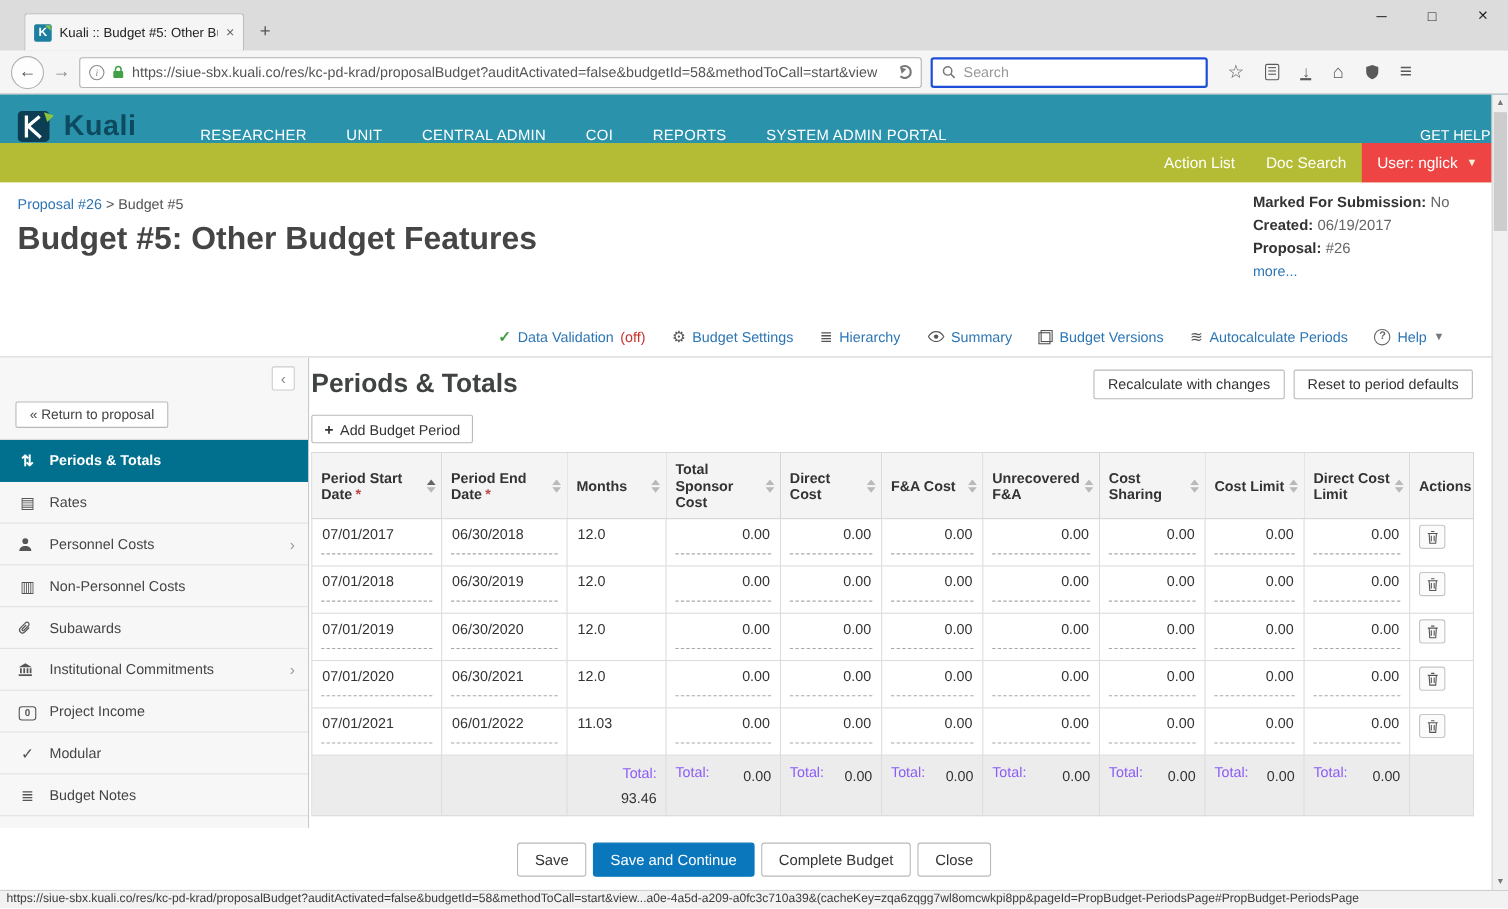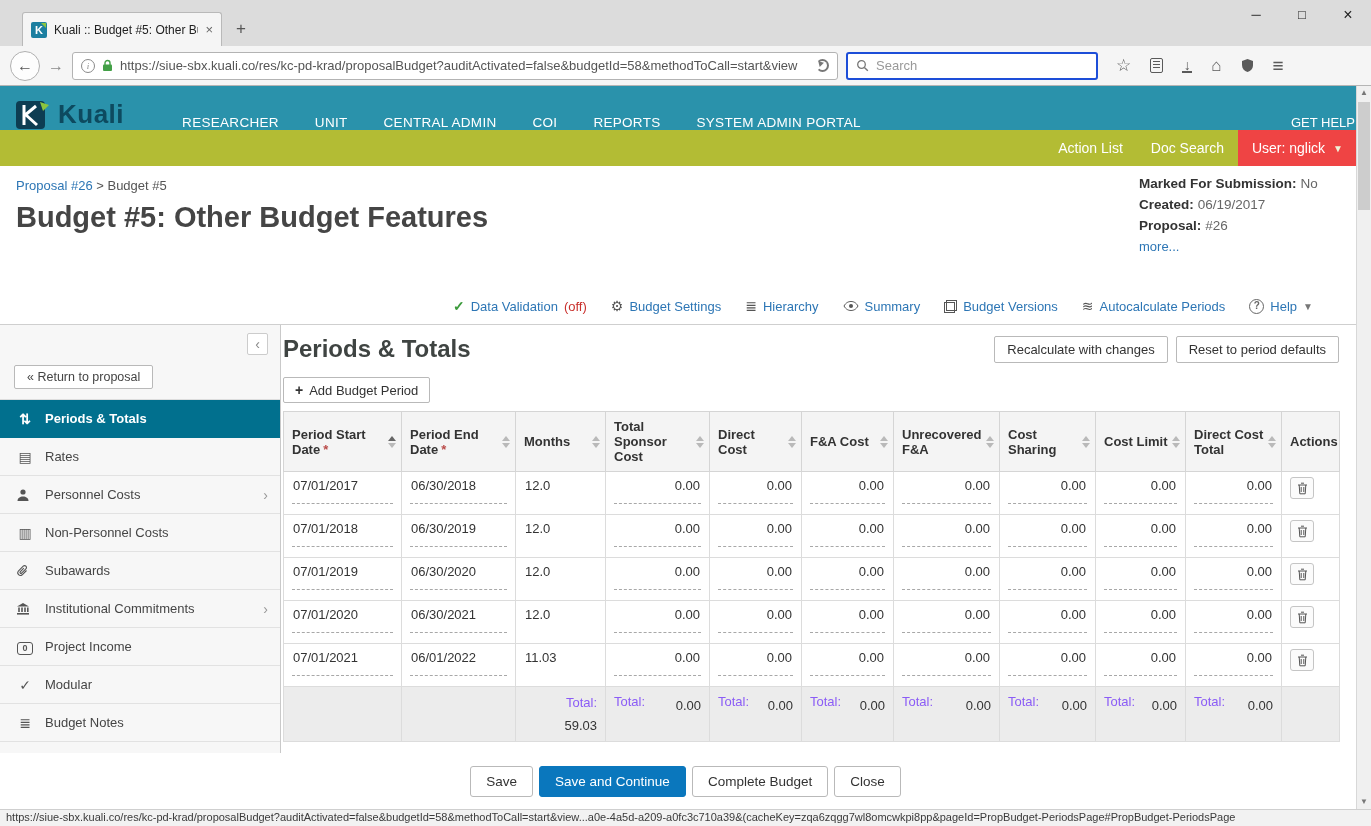"Direct Cost Total" span { text: Total -> Limit }
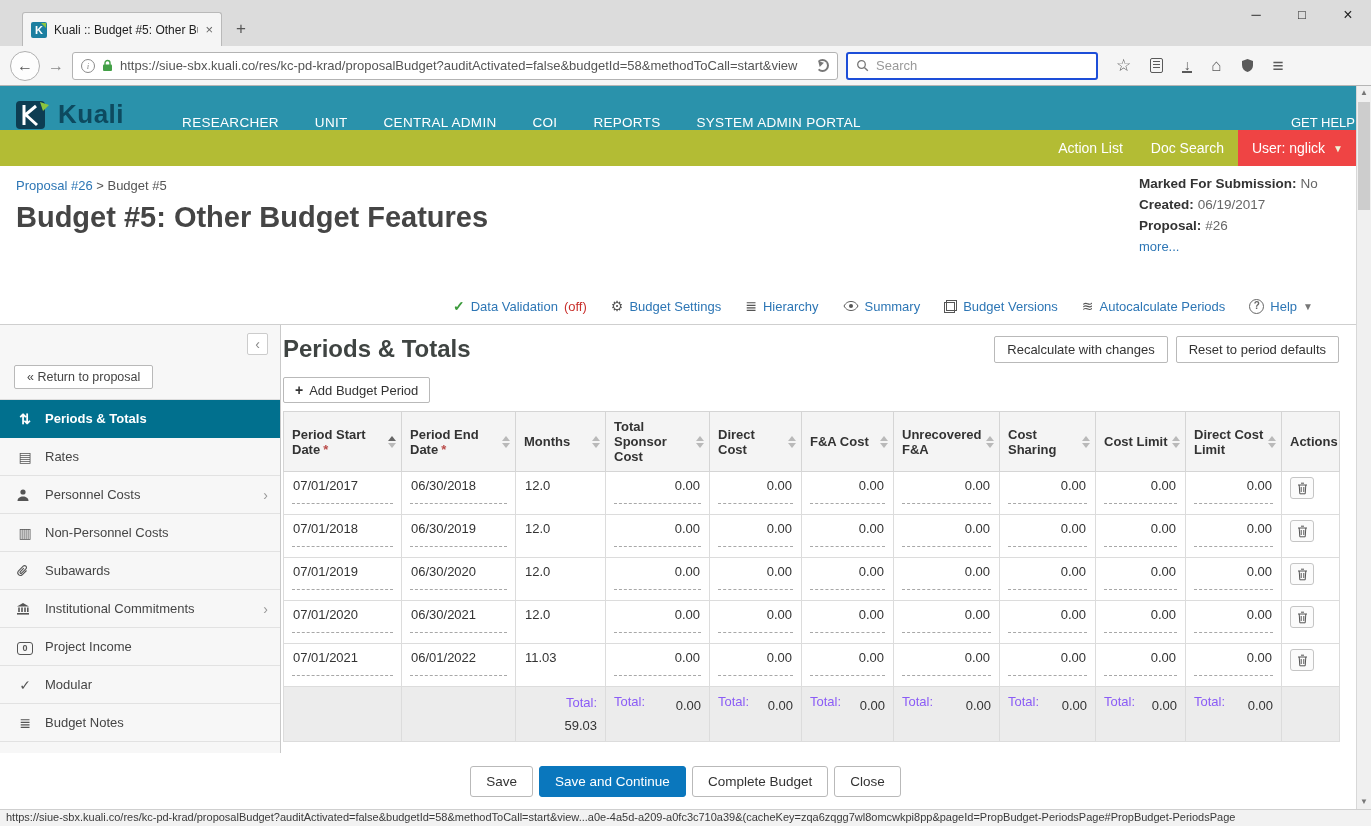"59.03" div.mt-line { text: 59.03 -> 93.46 }
